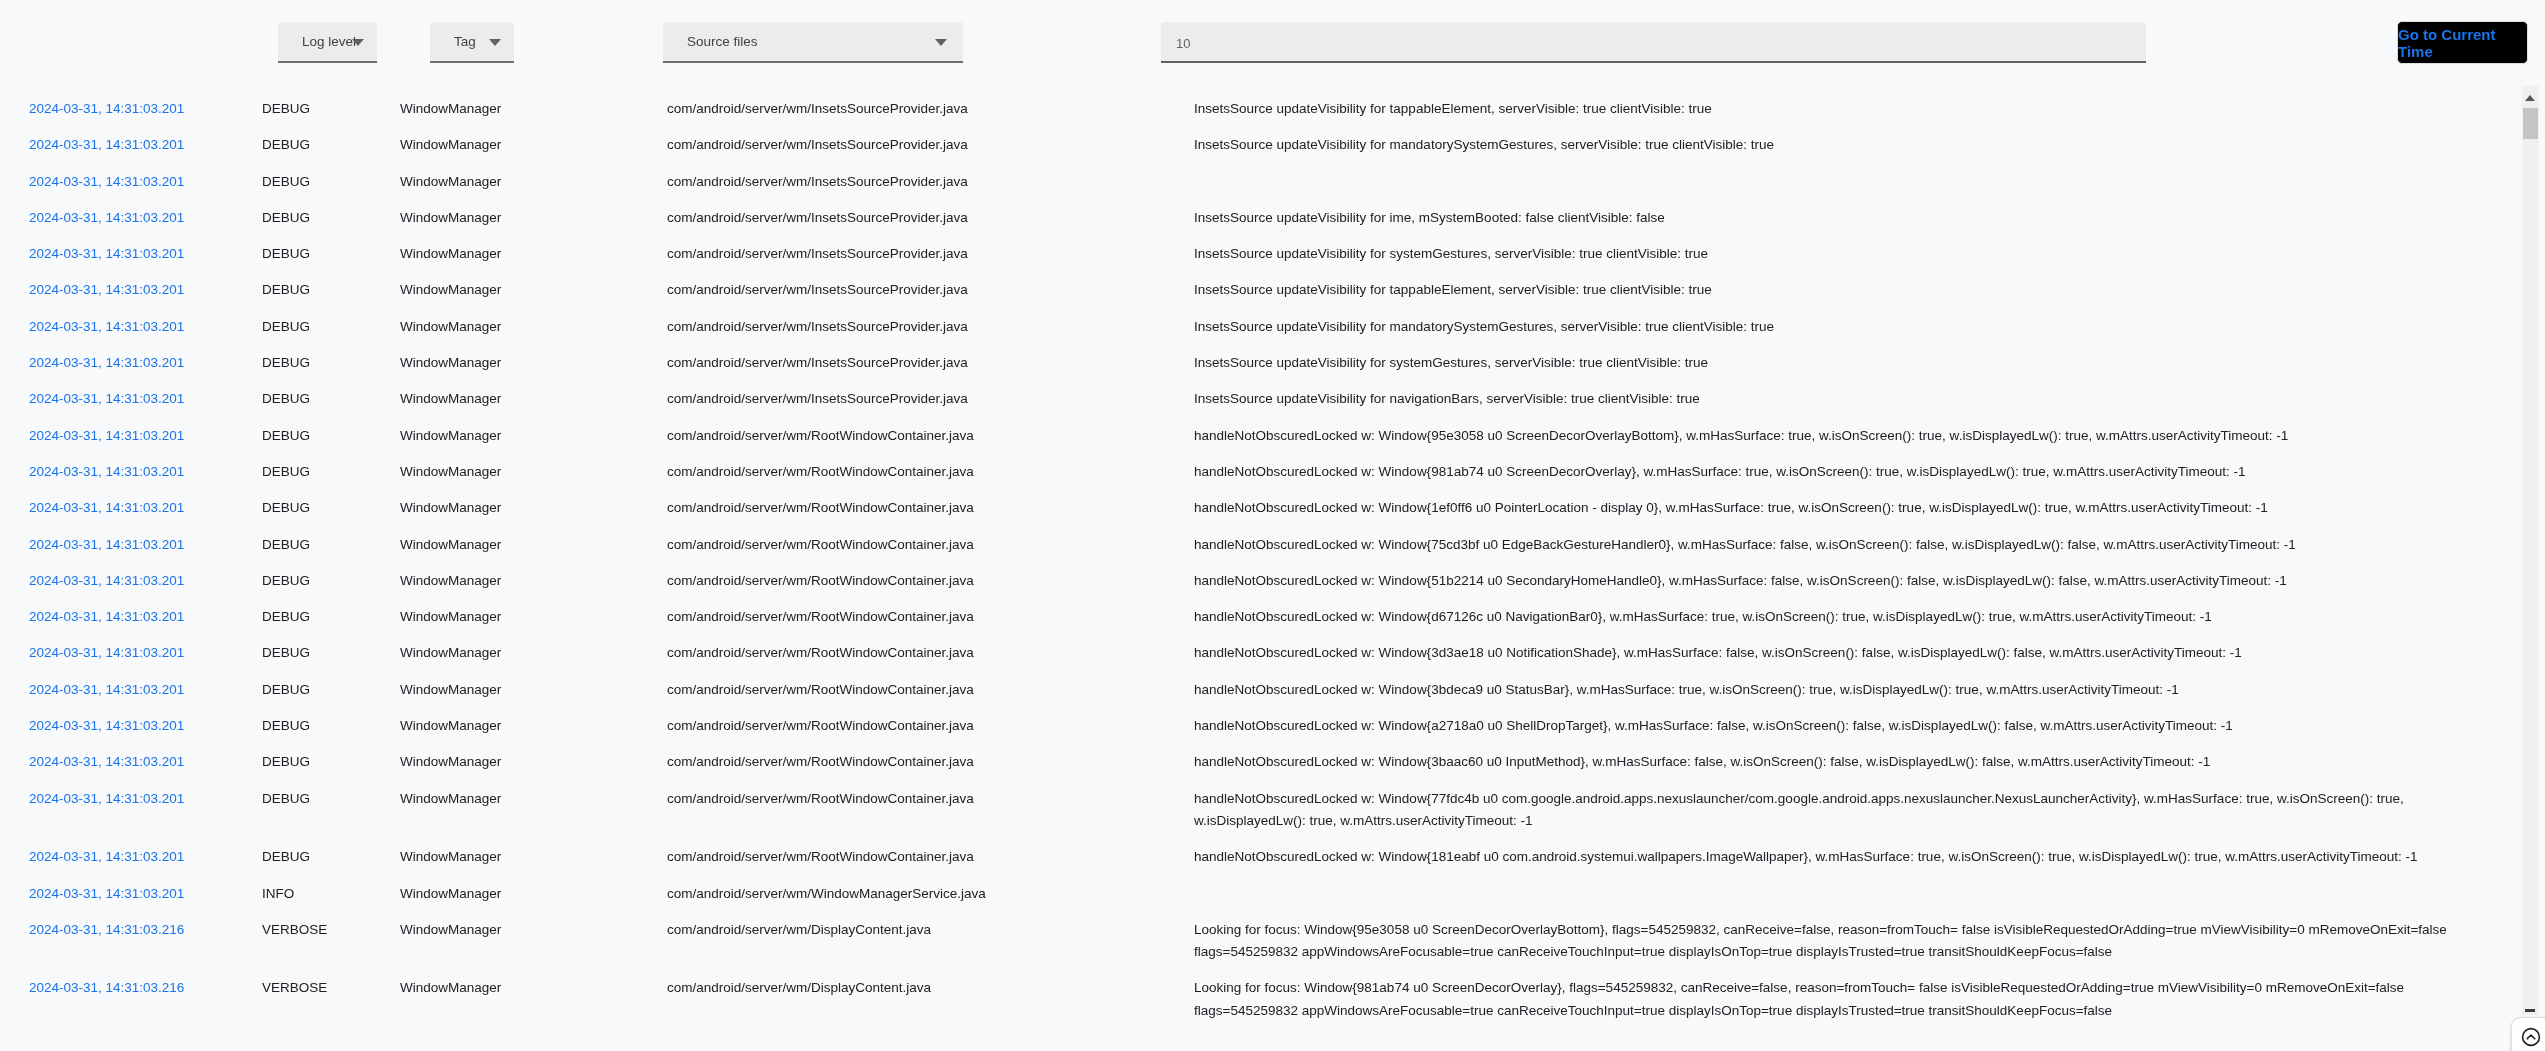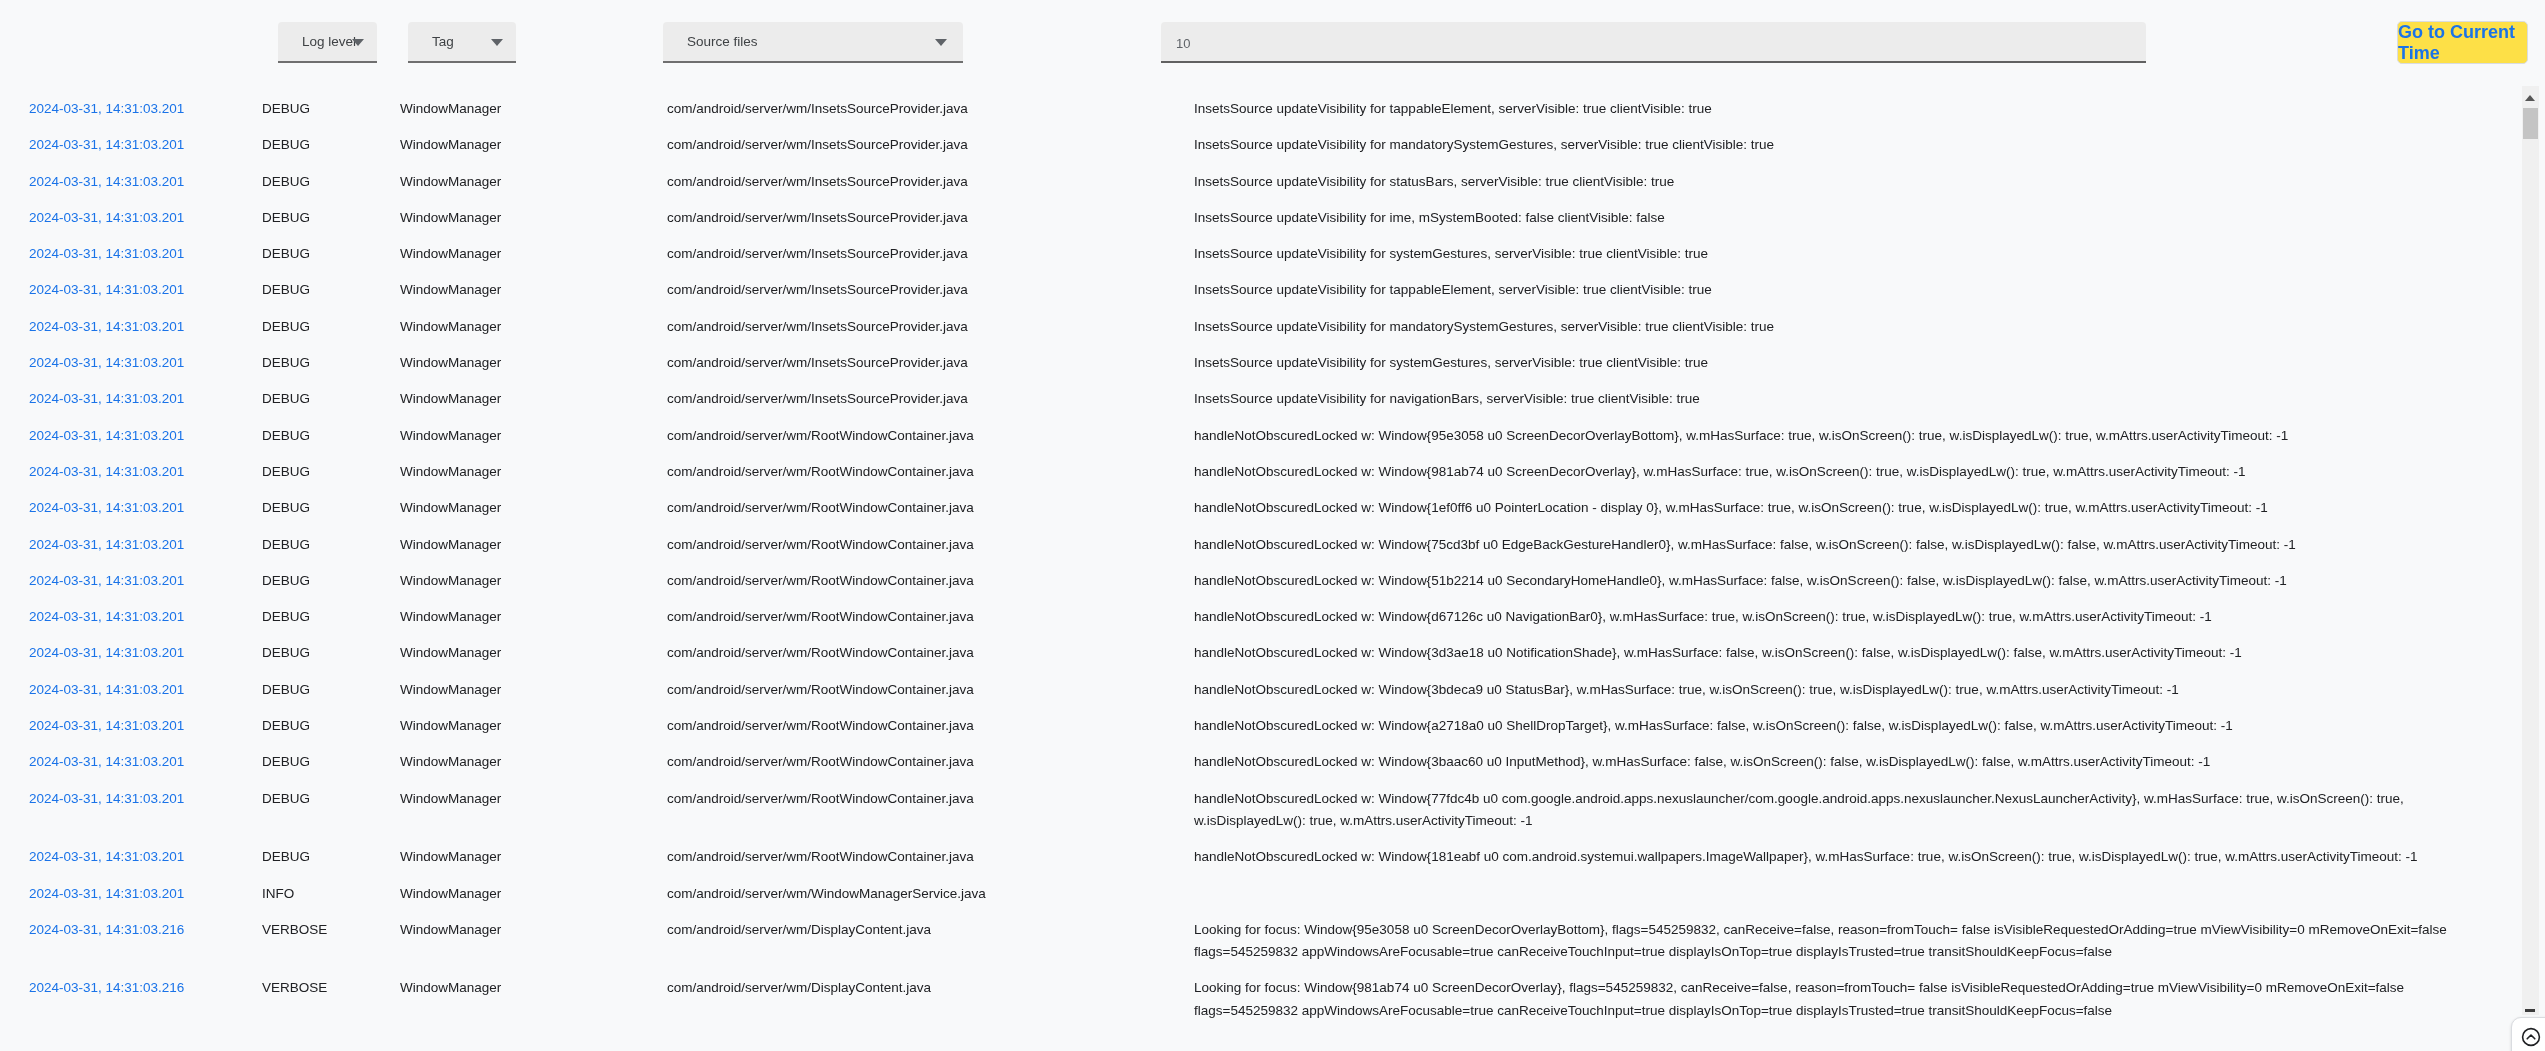"Tag" #ctl-tag { left: 408px -> 430px; width: 108px -> 84px }
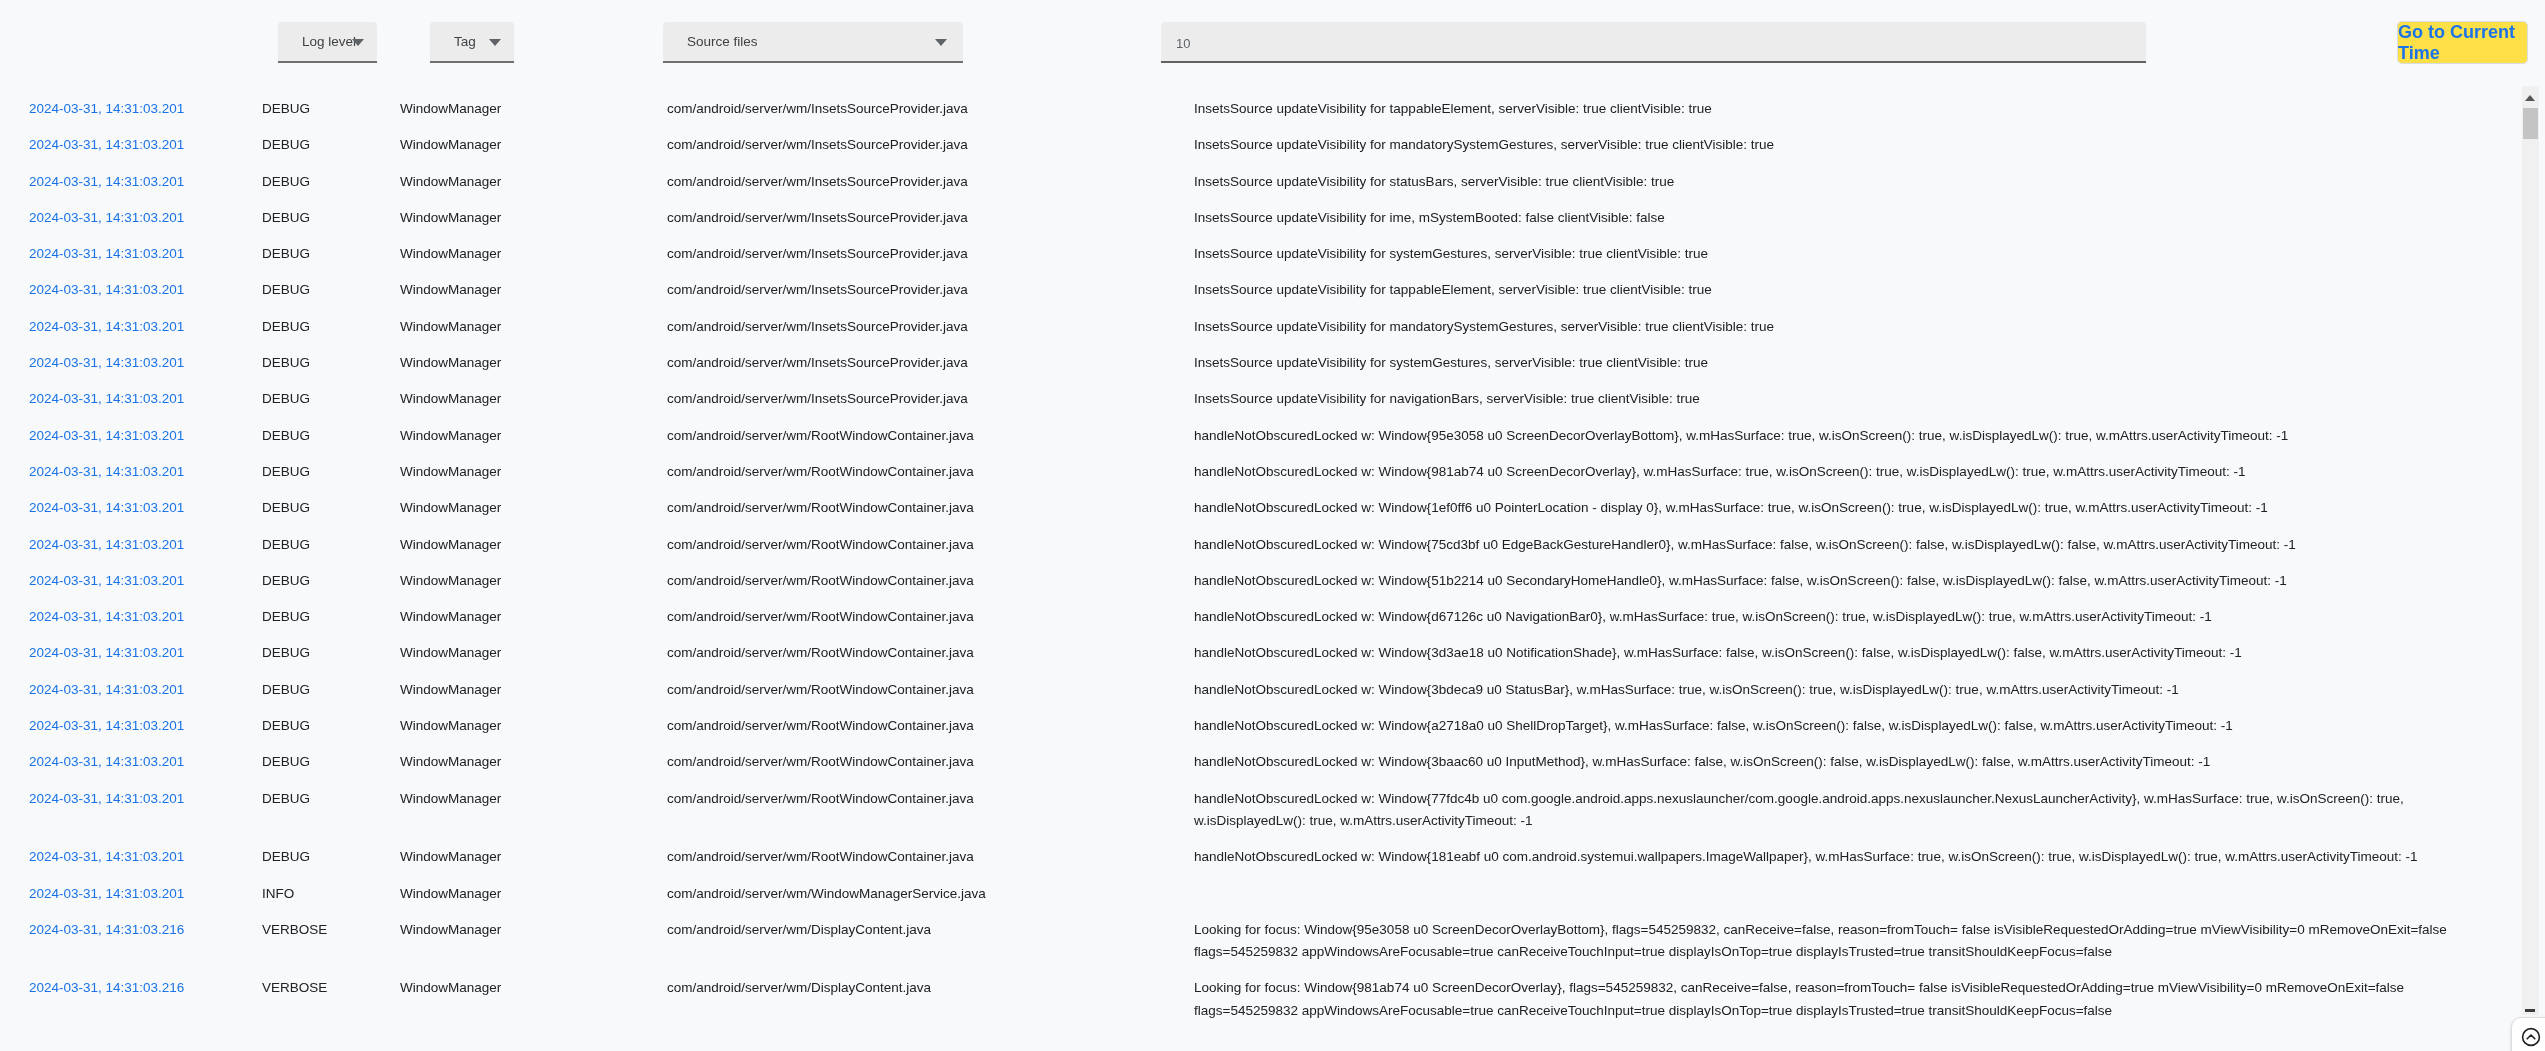"Go to Current Time" #btn-go-current { background: #fde047 -> #000000; font-size: 18px -> 15px }
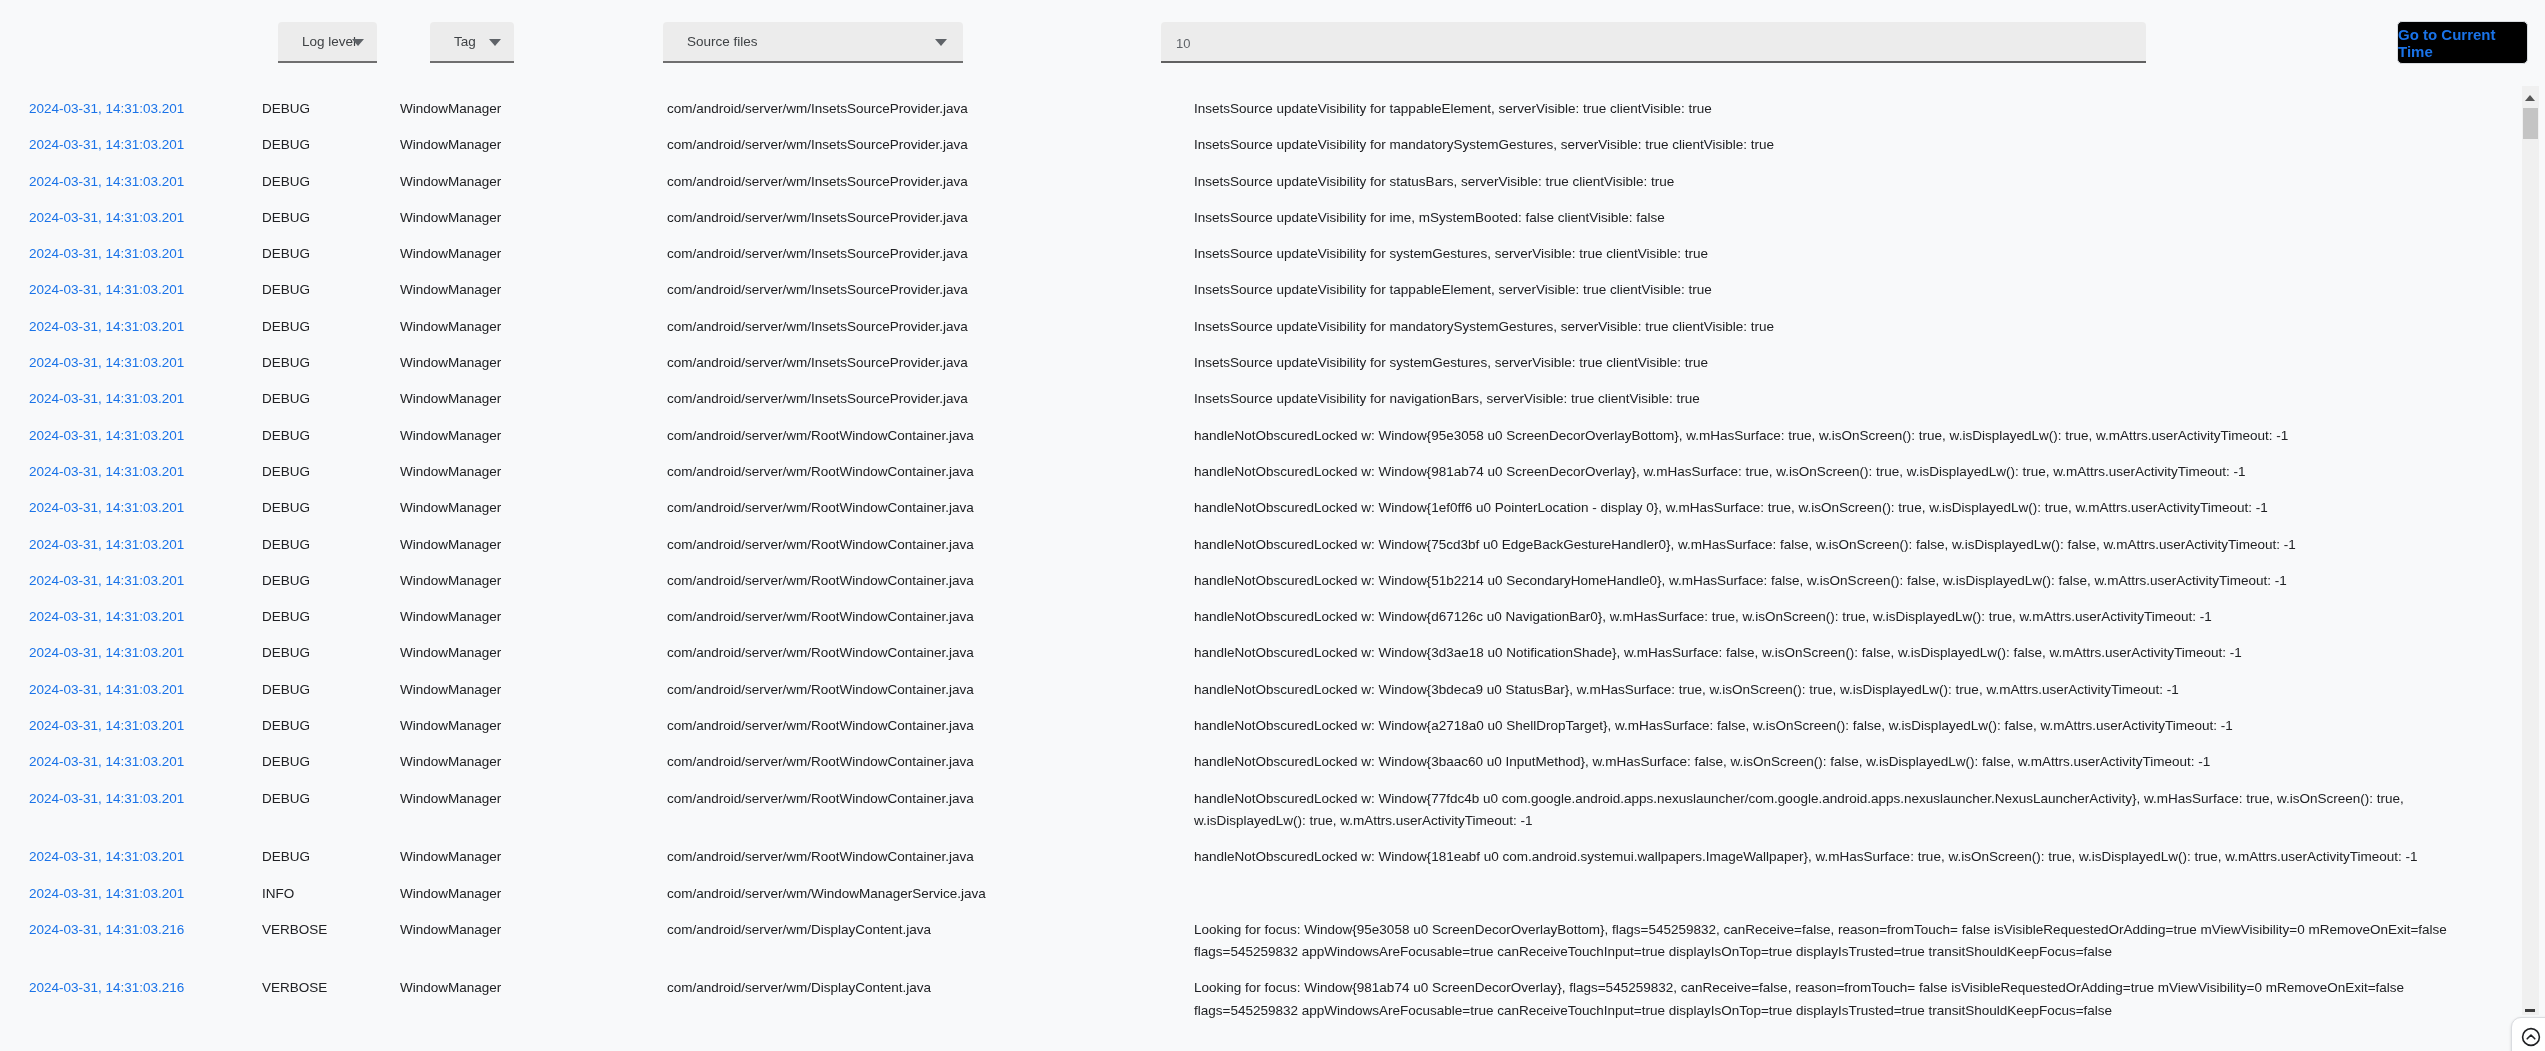"InsetsSource updateVisibility for statusBars," div.c-msg { html: <div>InsetsSource updateVisibility for statusBars, serverVisible: true clientVisible: true</div> -> none }
